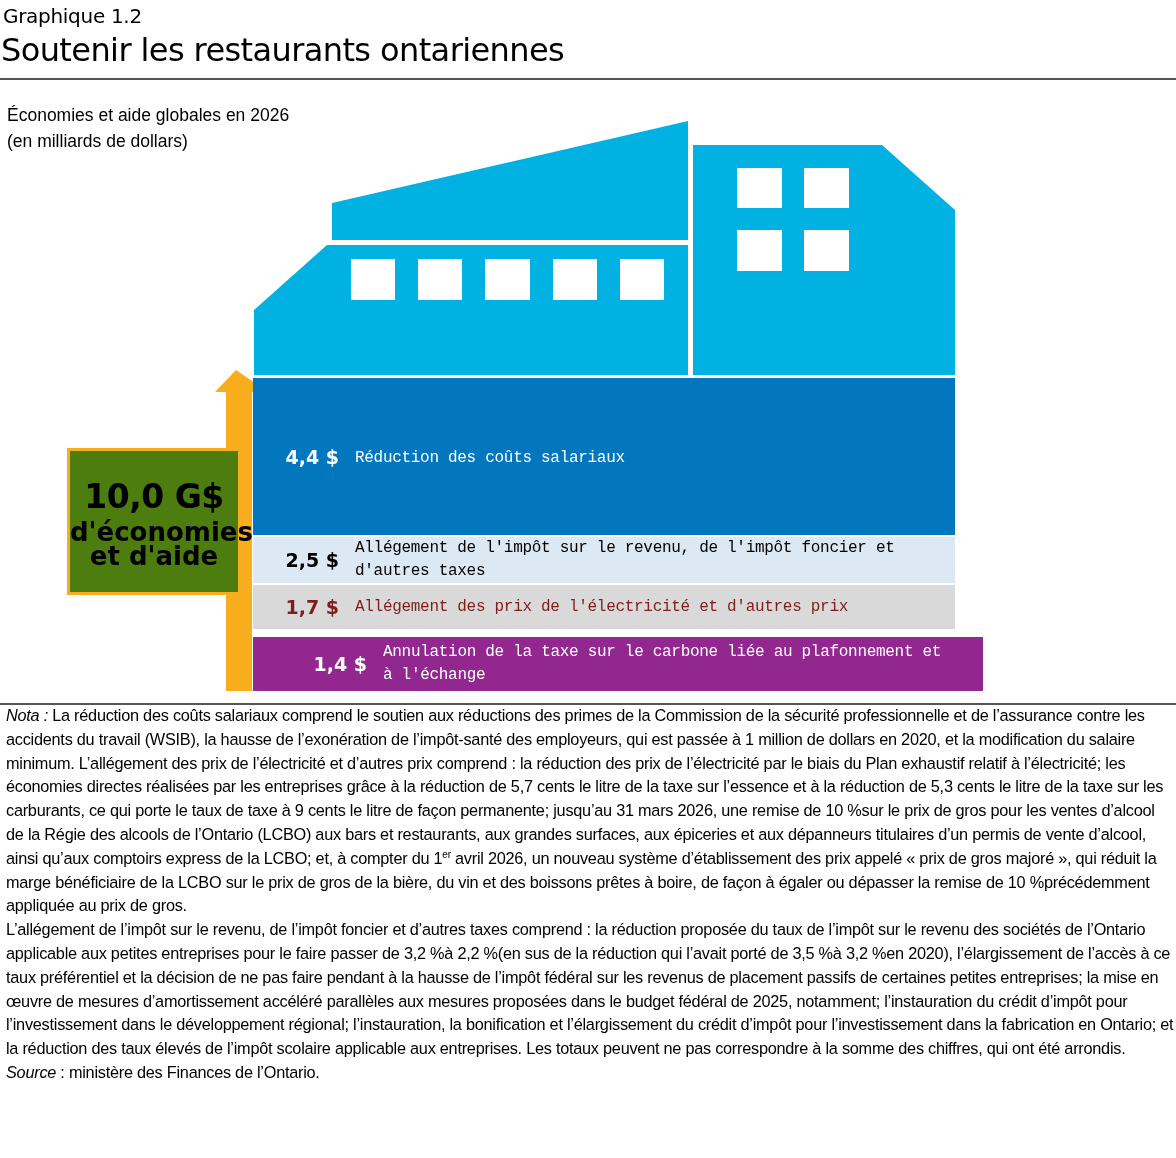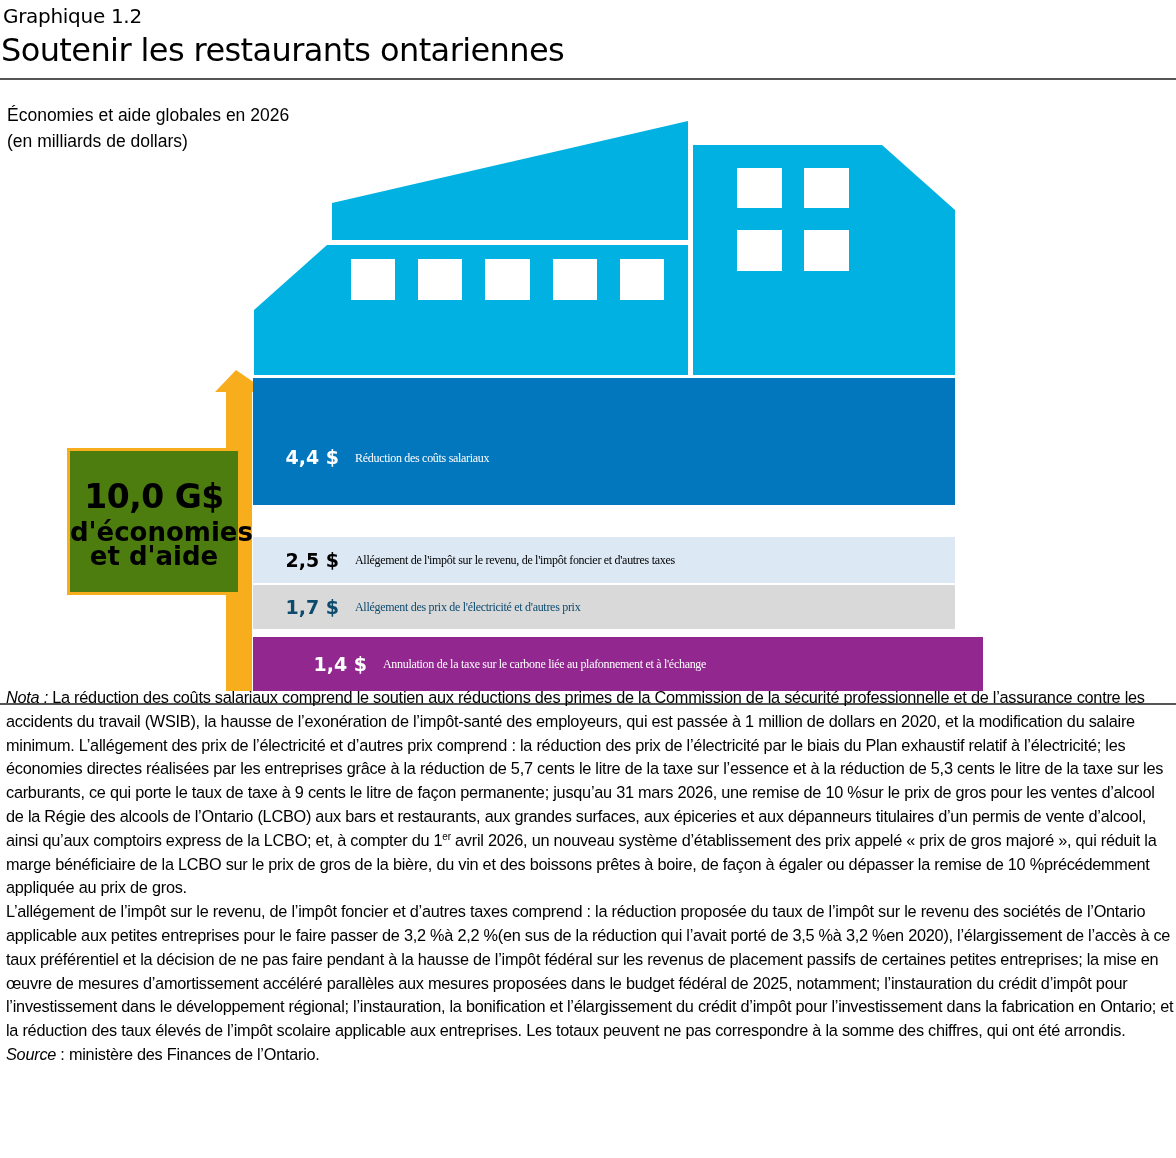"4,4 $" div.abs { height: 127px -> 157px }
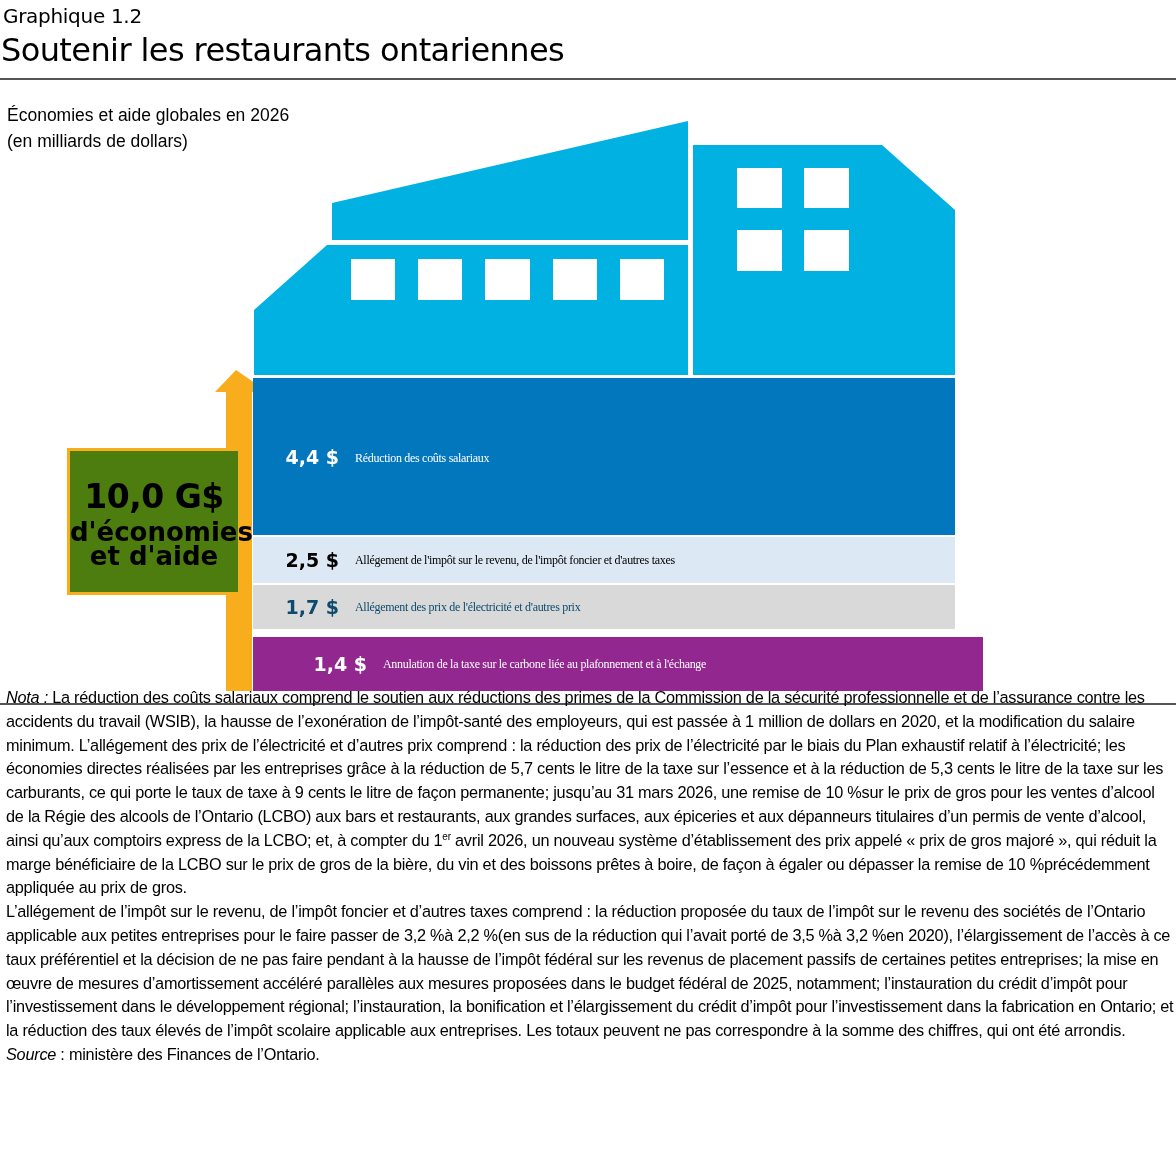"Réduction des coûts salariaux" .bar .lbl { font-family: Liberation Serif, serif -> Liberation Mono, monospace; font-size: 12px -> 16px }
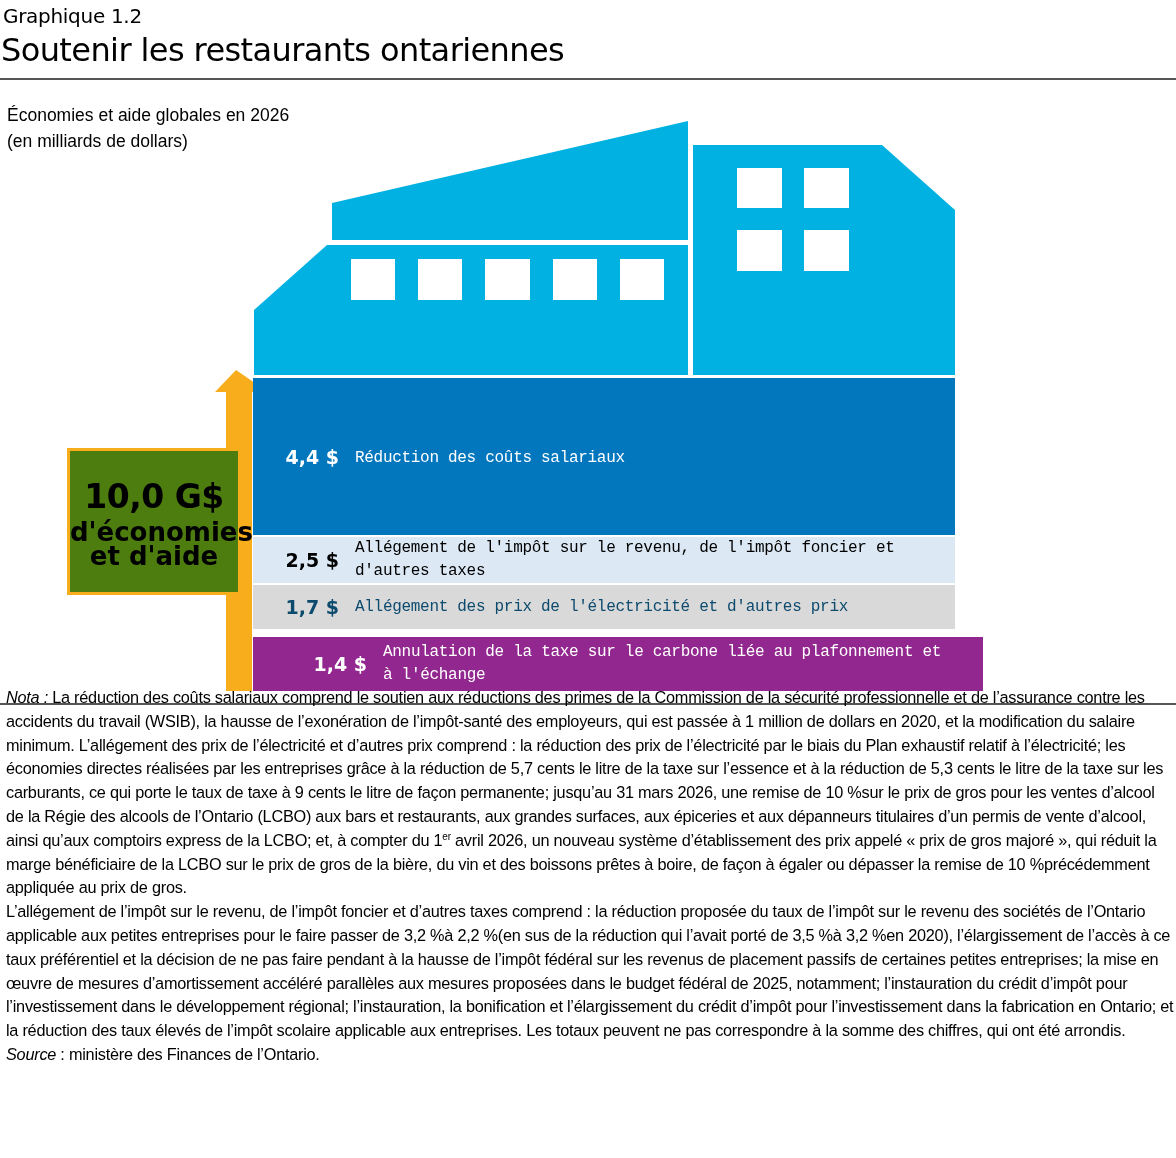"1,7 $" div.abs { color: #0c4a6e -> #7f1d1d }
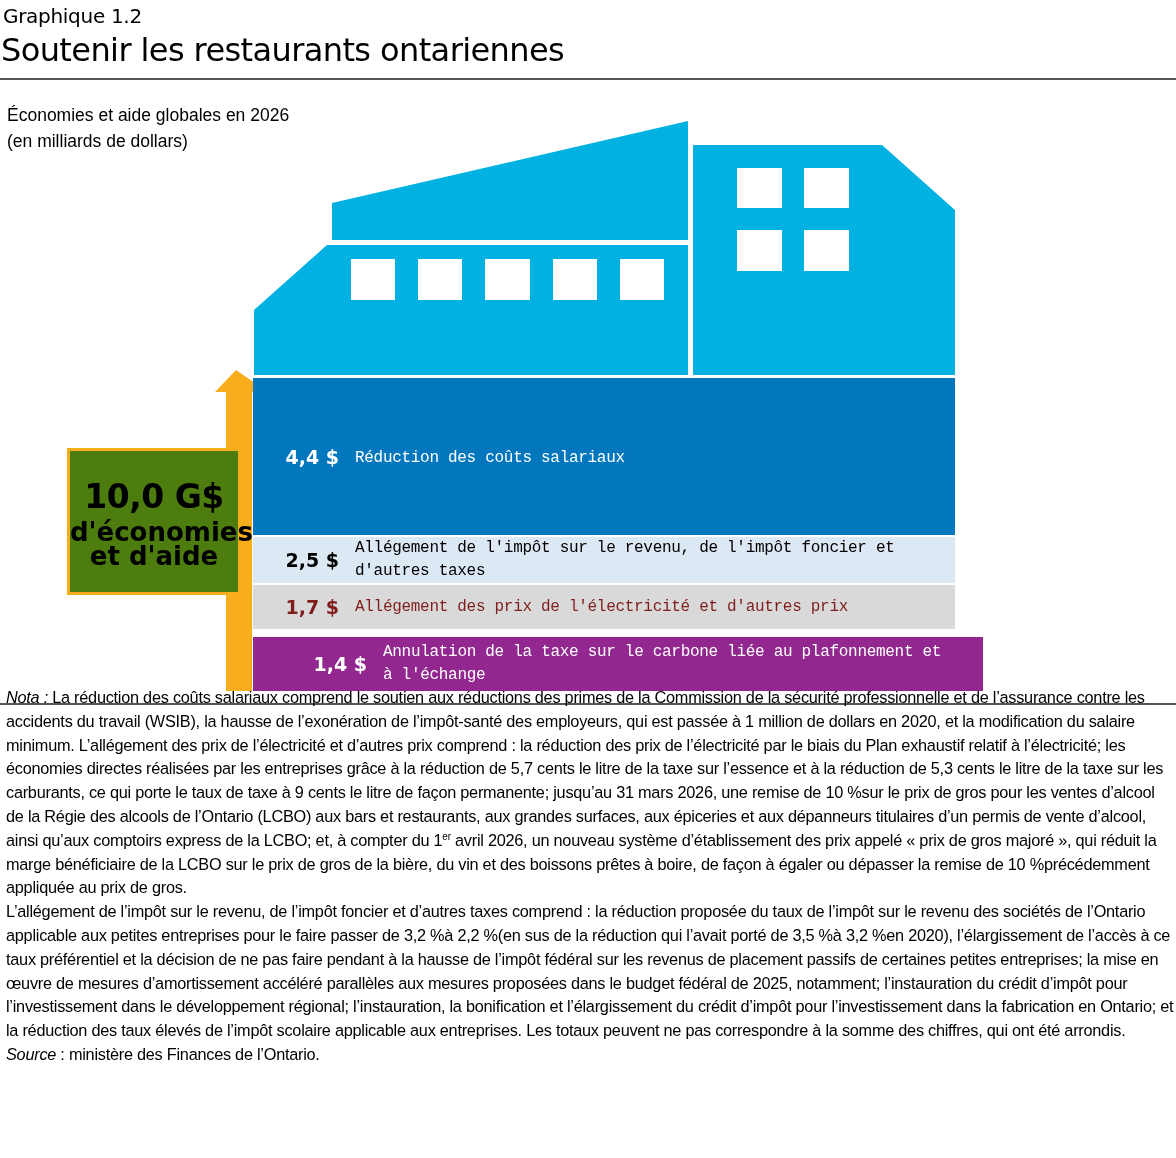"Nota : La réduction des" #notes { top: 686px -> 704px }
